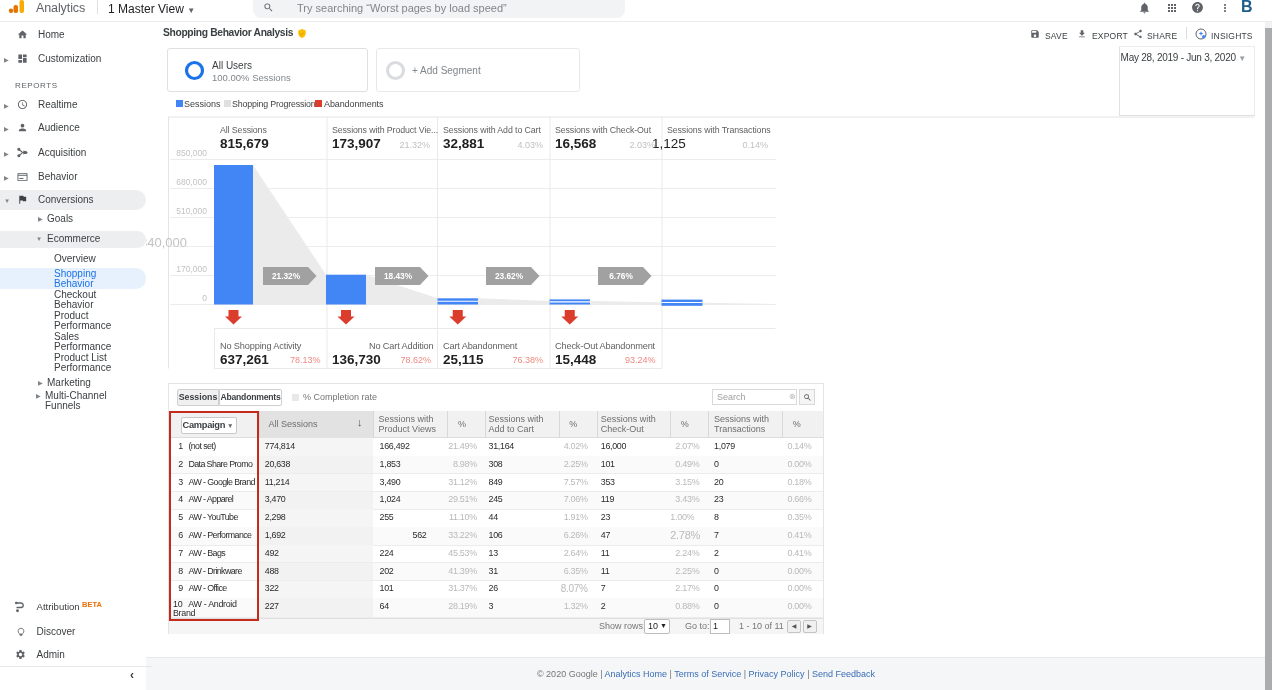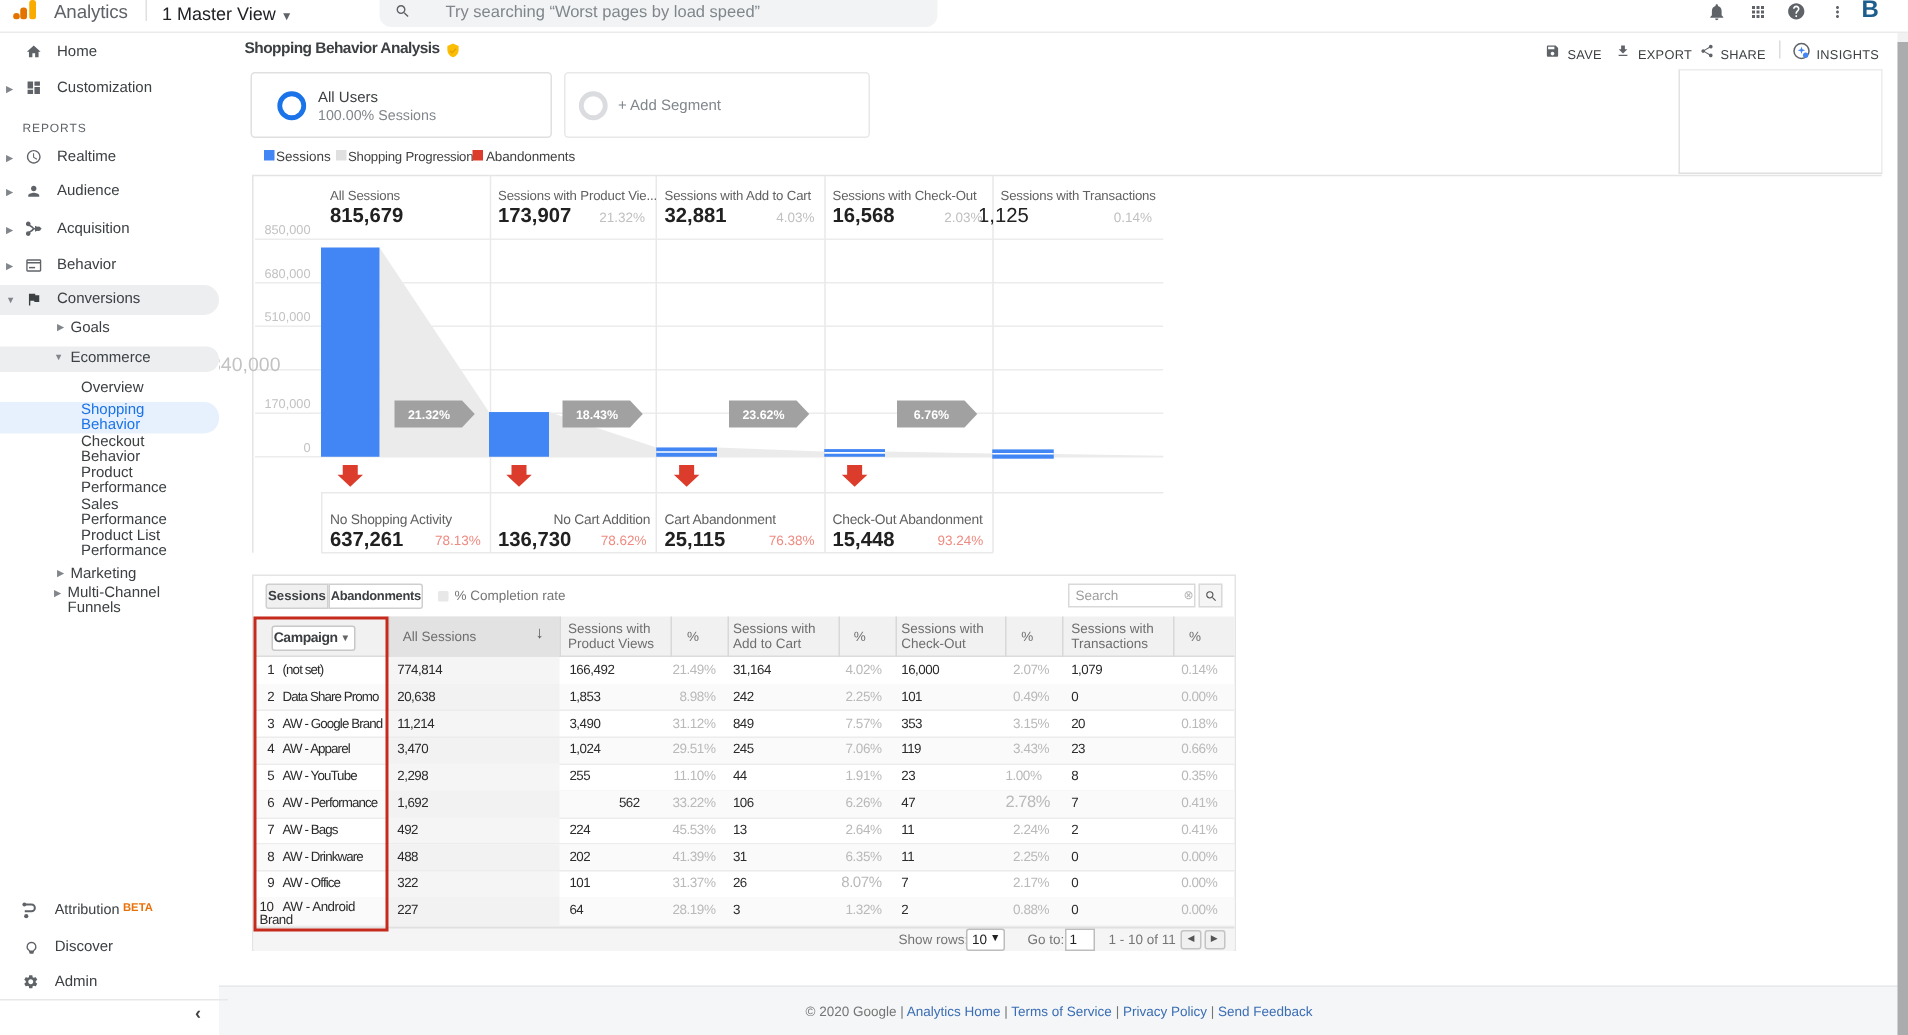"May 28, 2019 - Jun" span.abs { html: none -> <span>May 28, 2019 - Jun 3, 2020 <span>▼</span></span> }
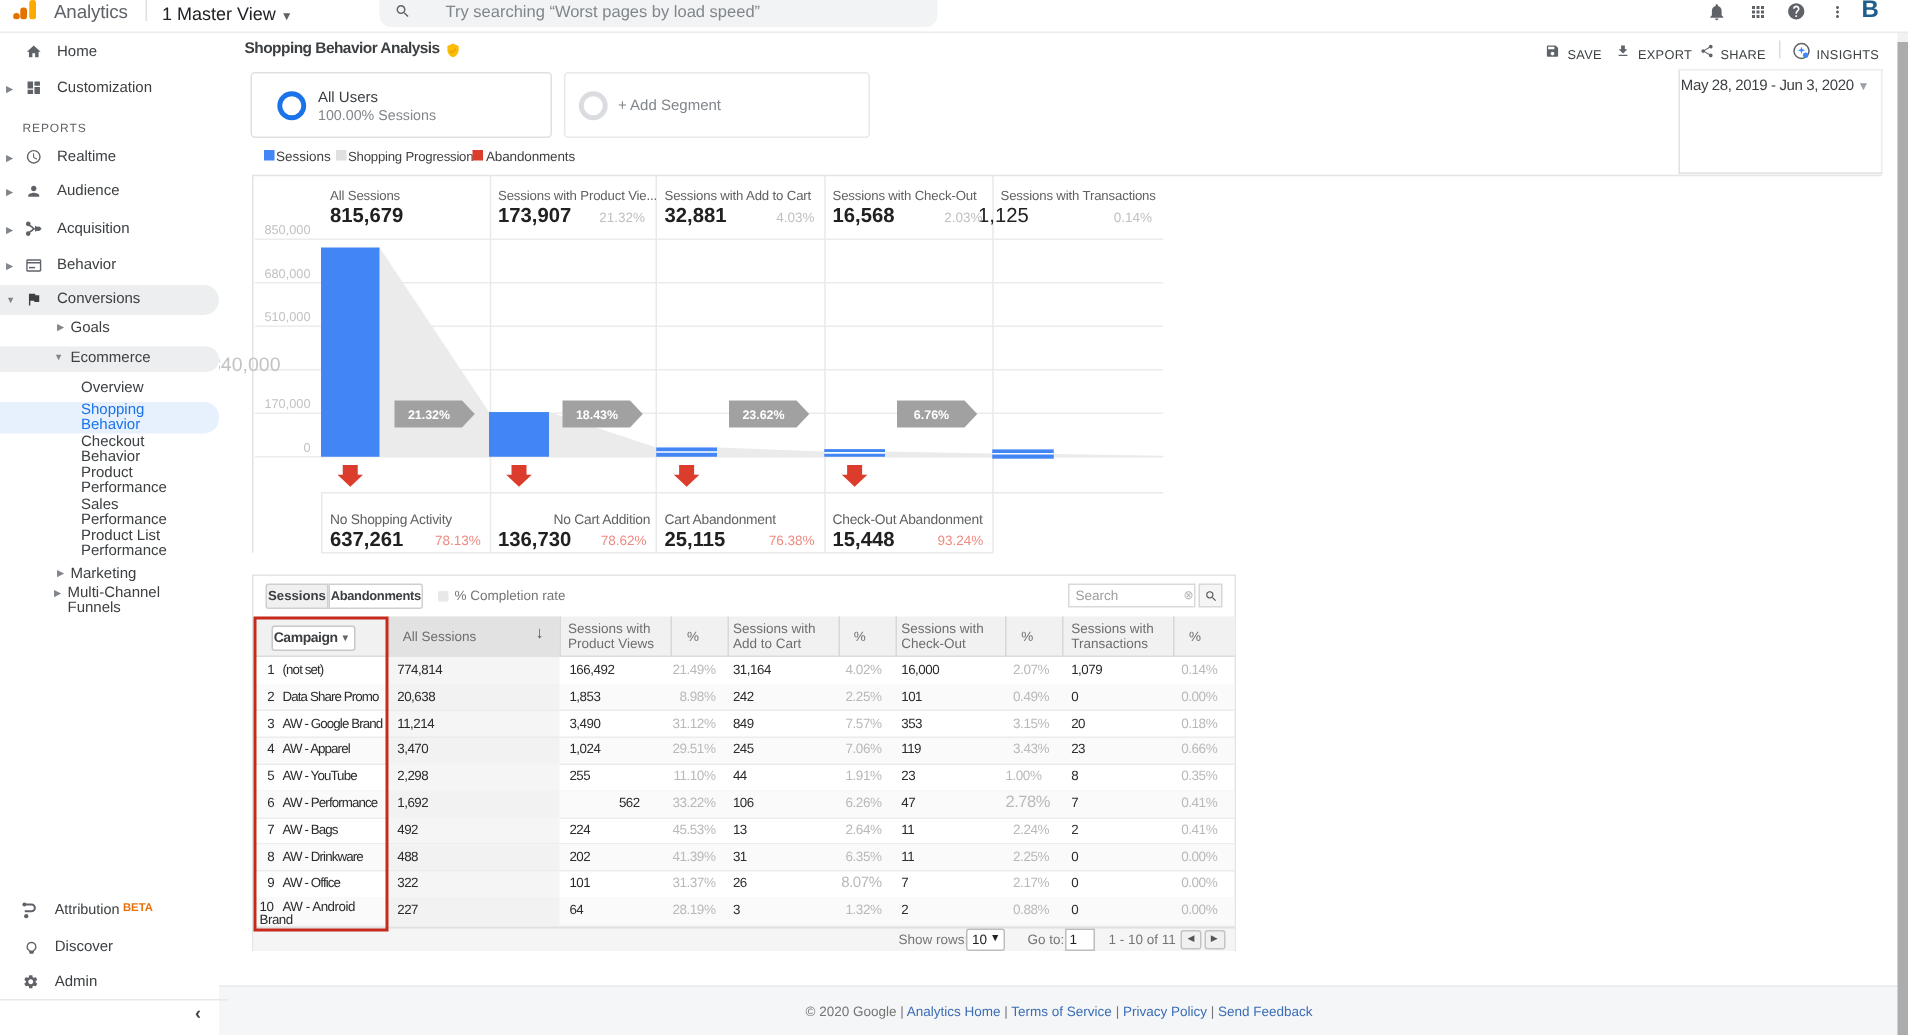"242" span.abs { text: 242 -> 308 }
